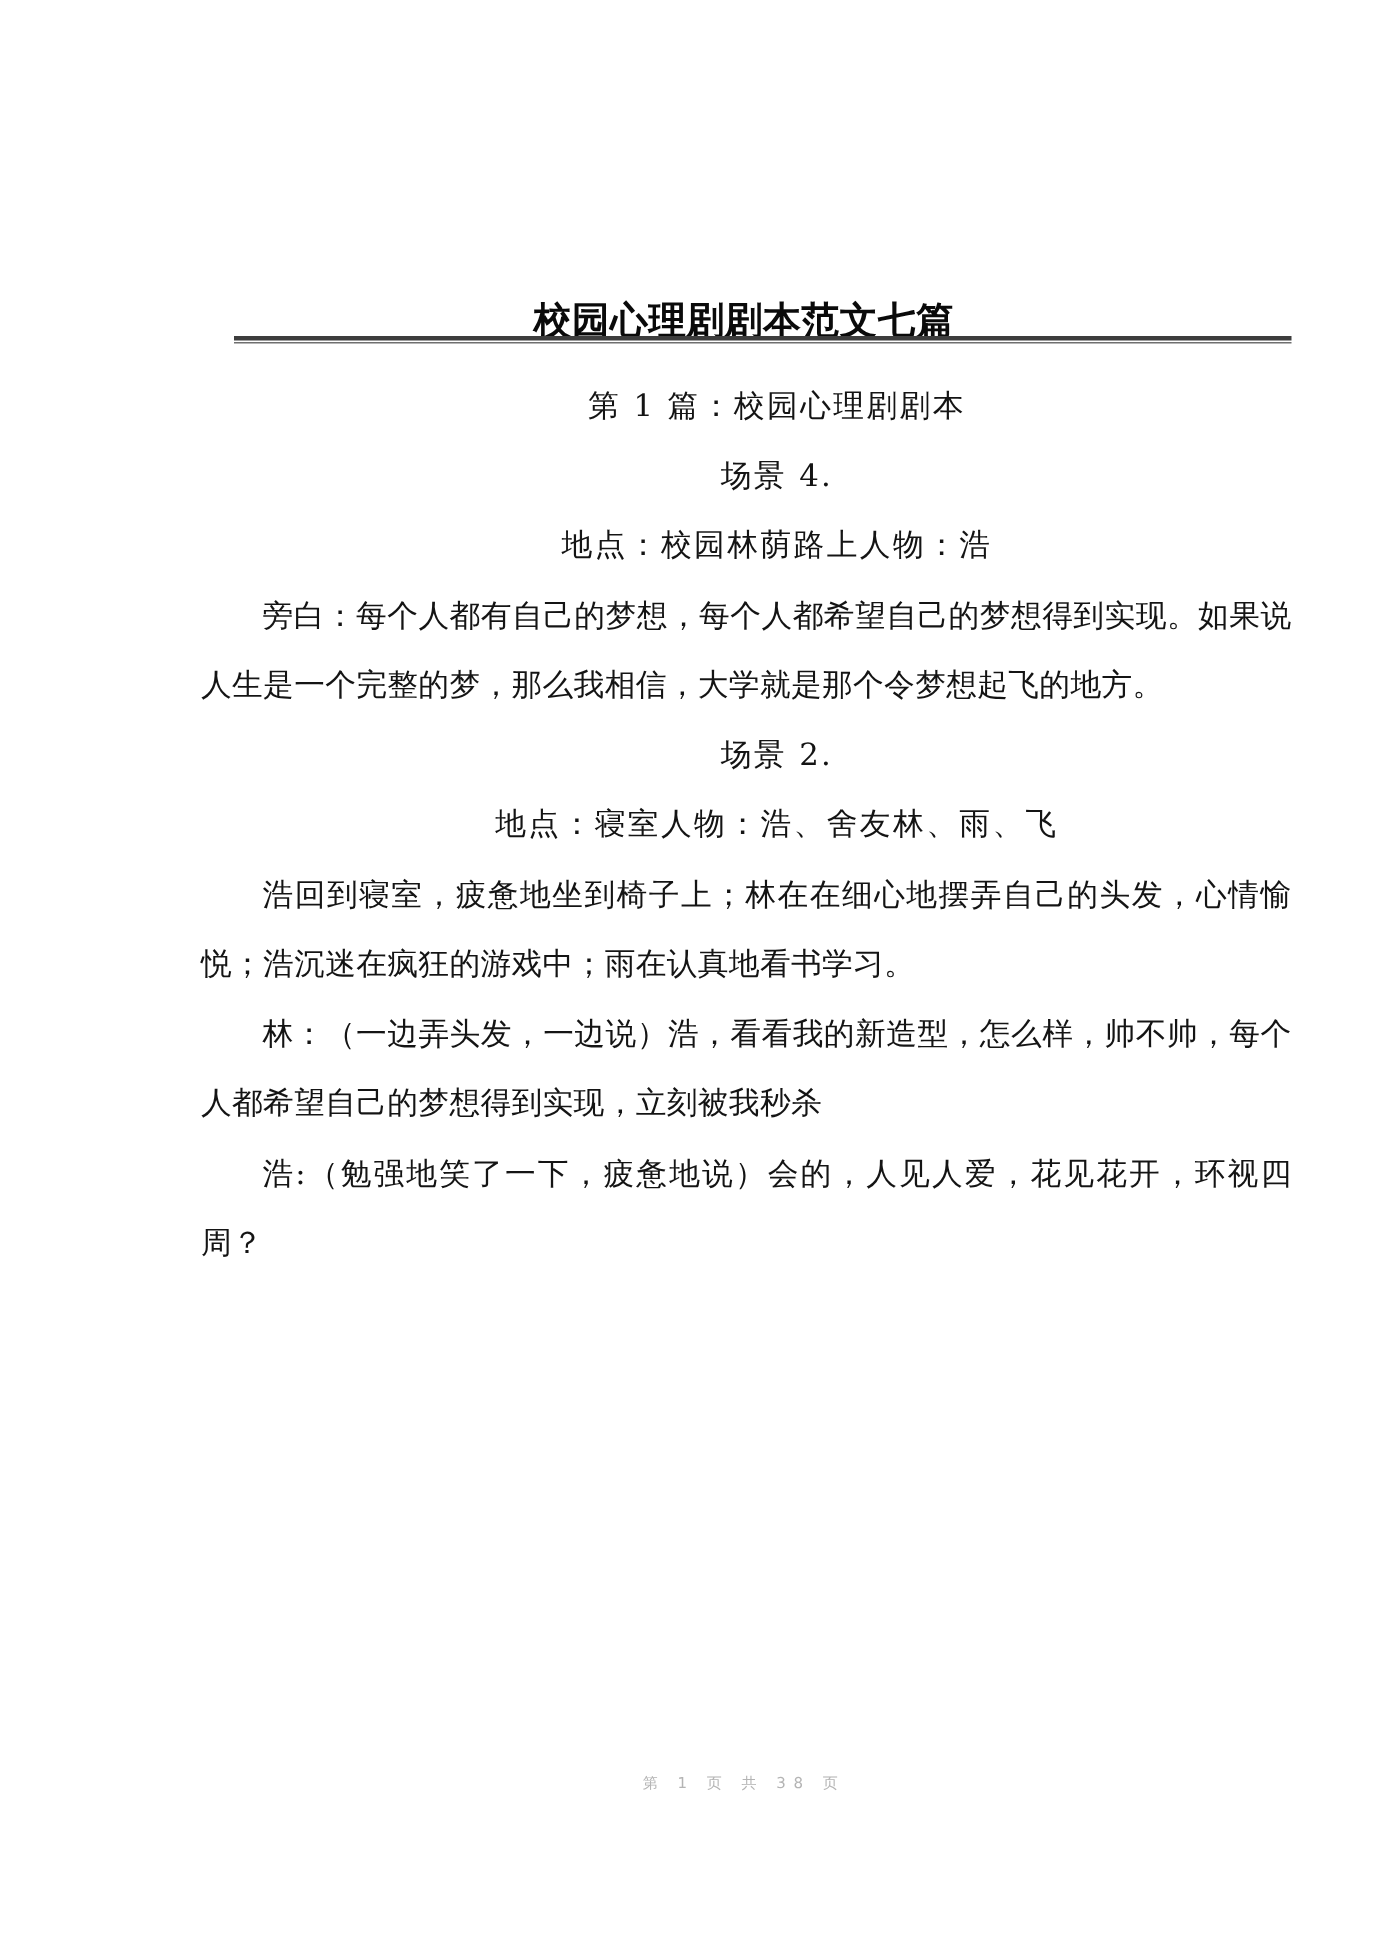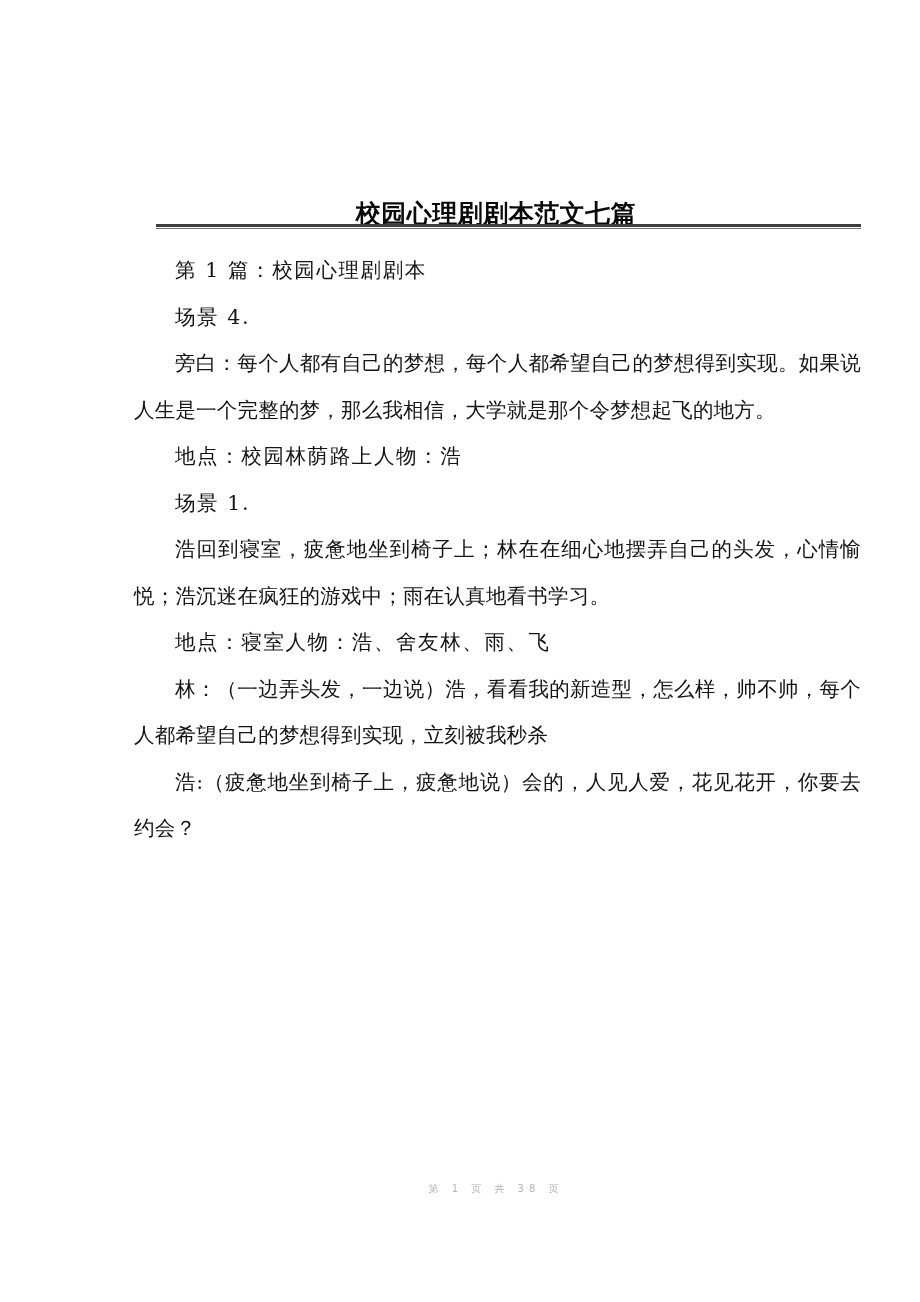"第 1 篇：校园心理剧剧本" .para.spaced { text-align: none -> center }
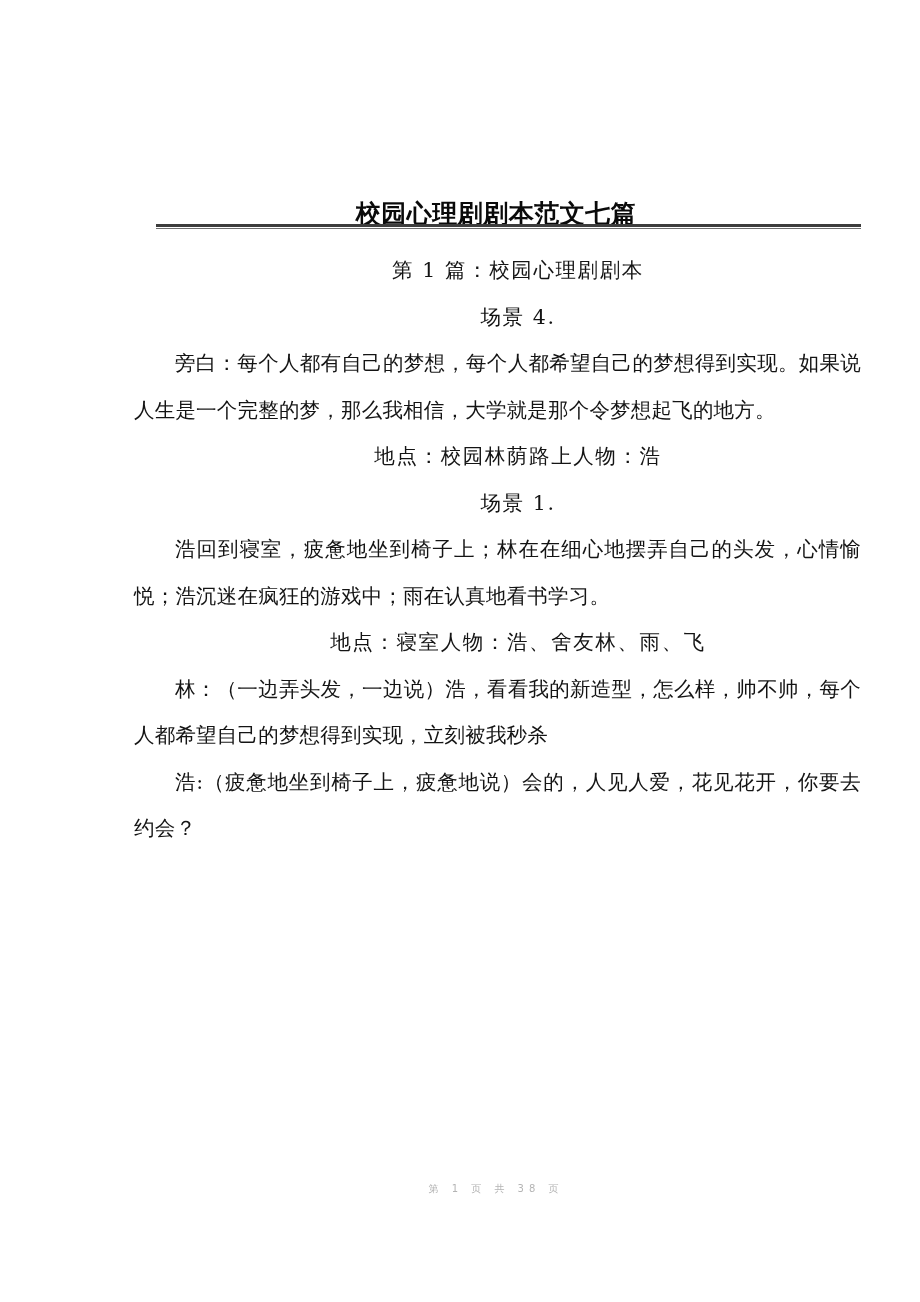"旁白：每个人都有自己的梦想，每个人都希望自己的梦想得到实现。如果说人生是一个完整" p.para { order: before "地点：校园林荫路上人物：浩" -> after "地点：校园林荫路上人物：浩" }
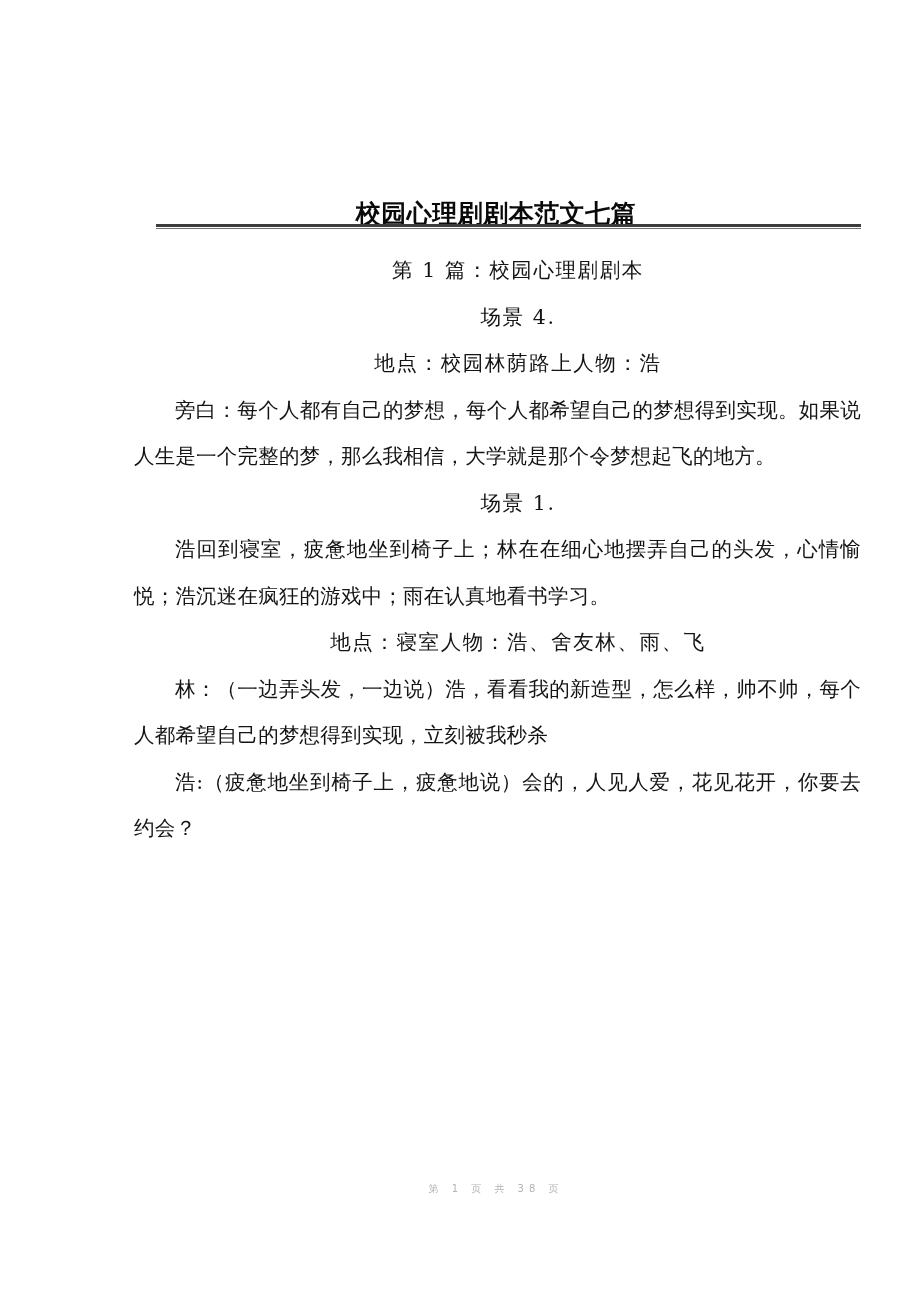"场景 1." p.para { text: 1 -> 2 }
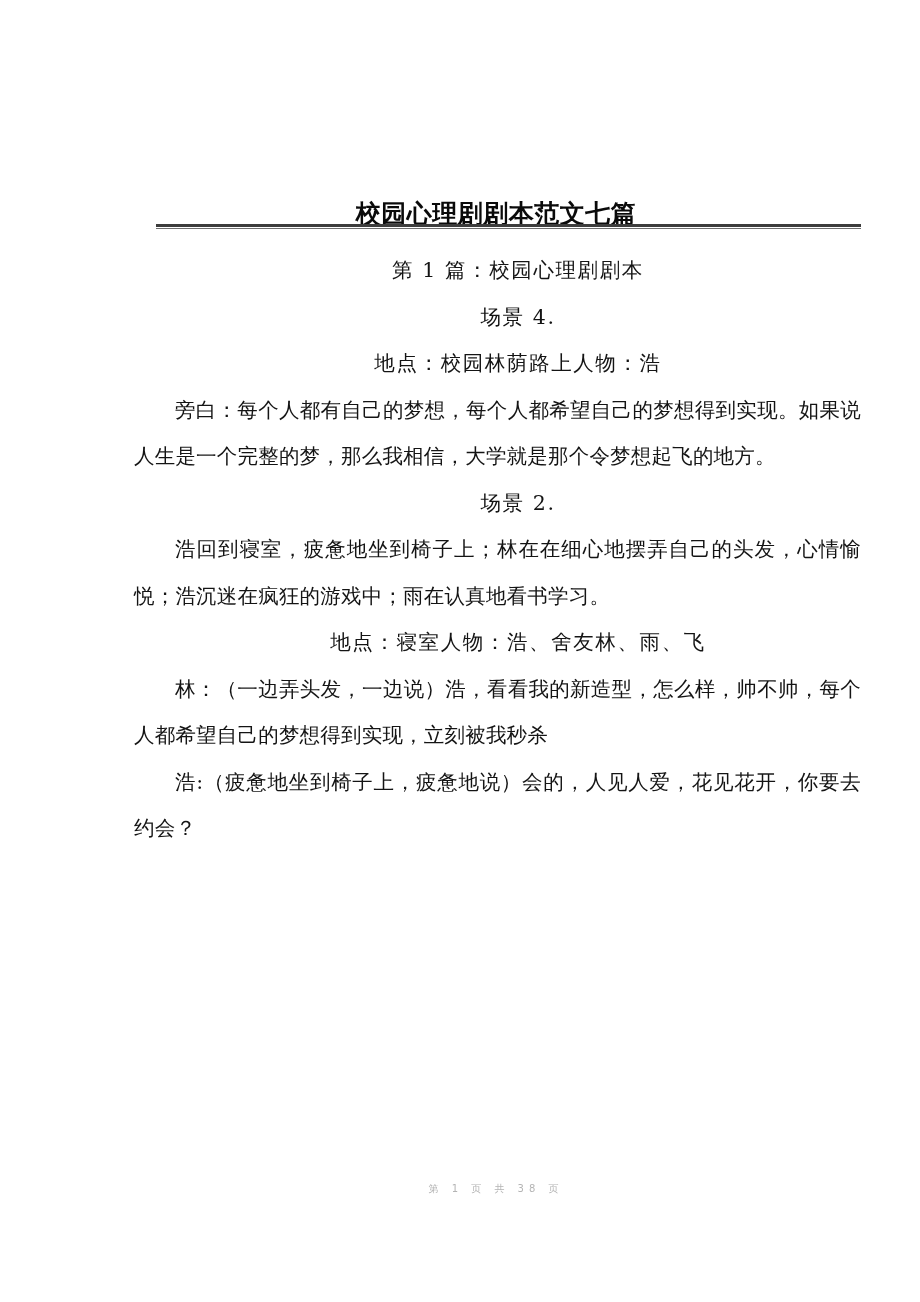"浩回到寝室，疲惫地坐到椅子上；林在在细心地摆弄自己的头发，心情愉悦；浩沉迷在疯狂" p.para { order: before "地点：寝室人物：浩、舍友林、雨、飞" -> after "地点：寝室人物：浩、舍友林、雨、飞" }
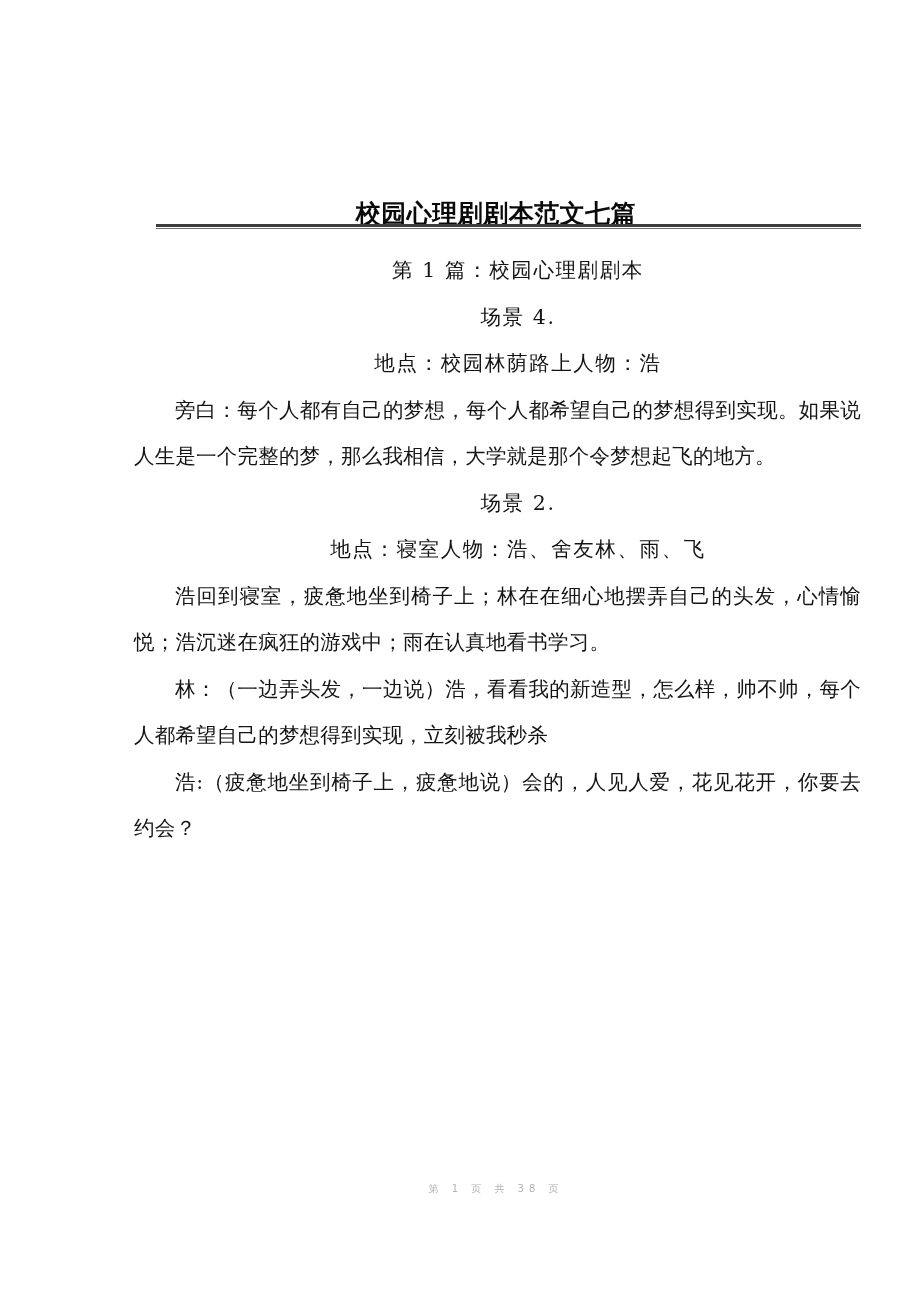"浩:（疲惫地坐到椅子上，疲惫地说）会的，人见人爱，花见花开，你要去约会？" p.para { text: 疲惫地坐到椅子上，疲惫地说）会的，人见人爱，花见花开，你要去约会 -> 勉强地笑了一下，疲惫地说）会的，人见人爱，花见花开，环视四周 }
